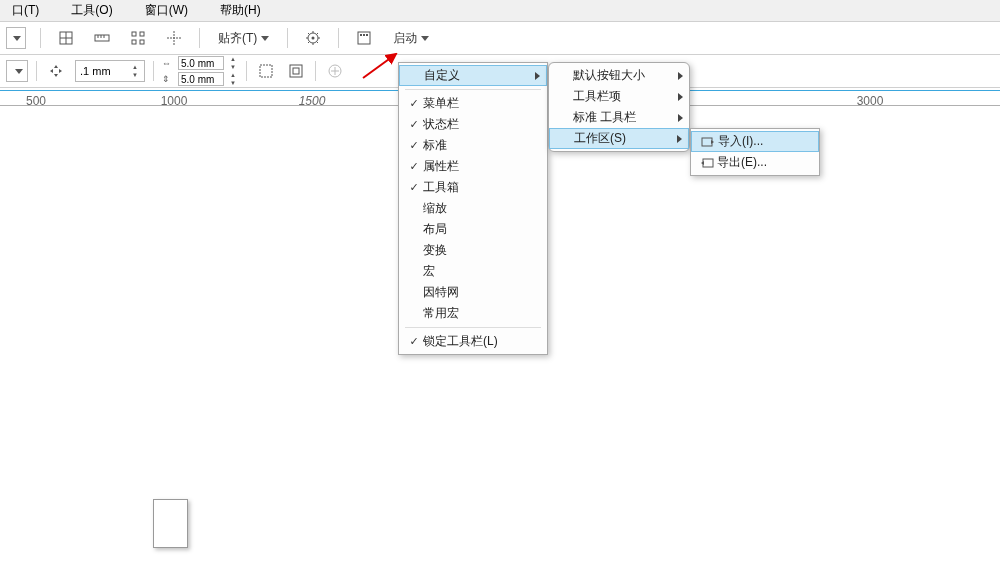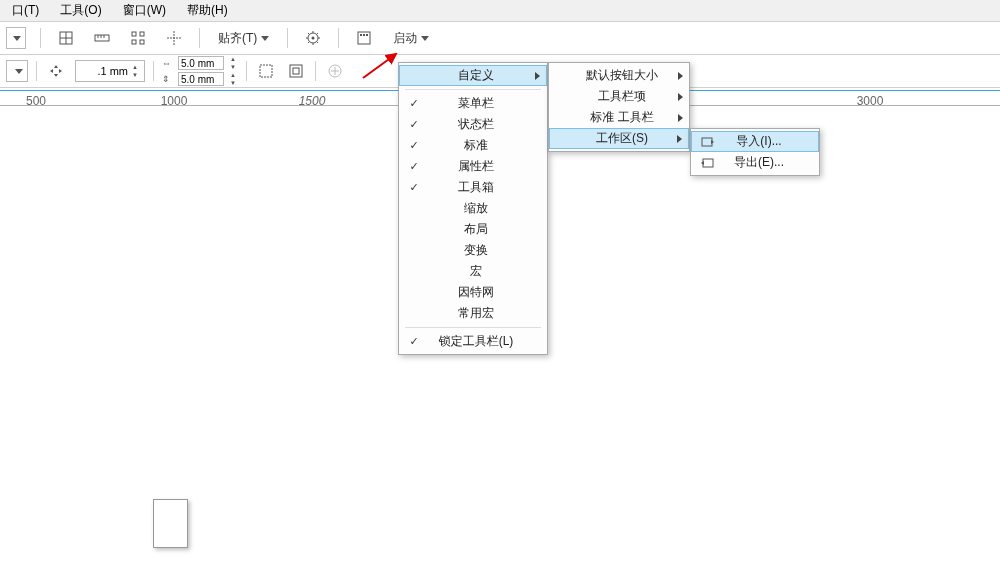"口(T)" .menubar { gap: 1px -> 12px }
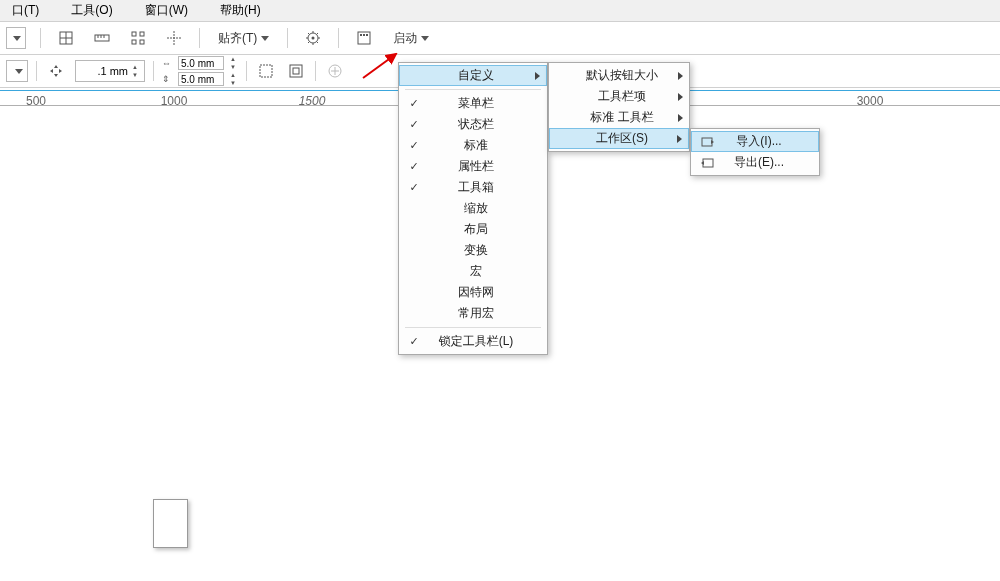".1 mm" .input-box input { text-align: right -> left }
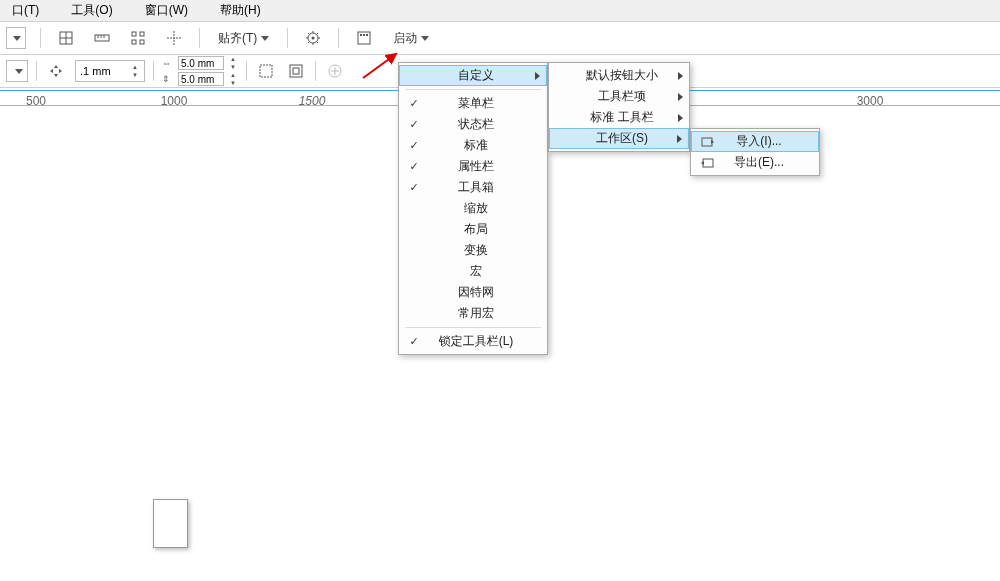"自定义" .popup { text-align: center -> none }
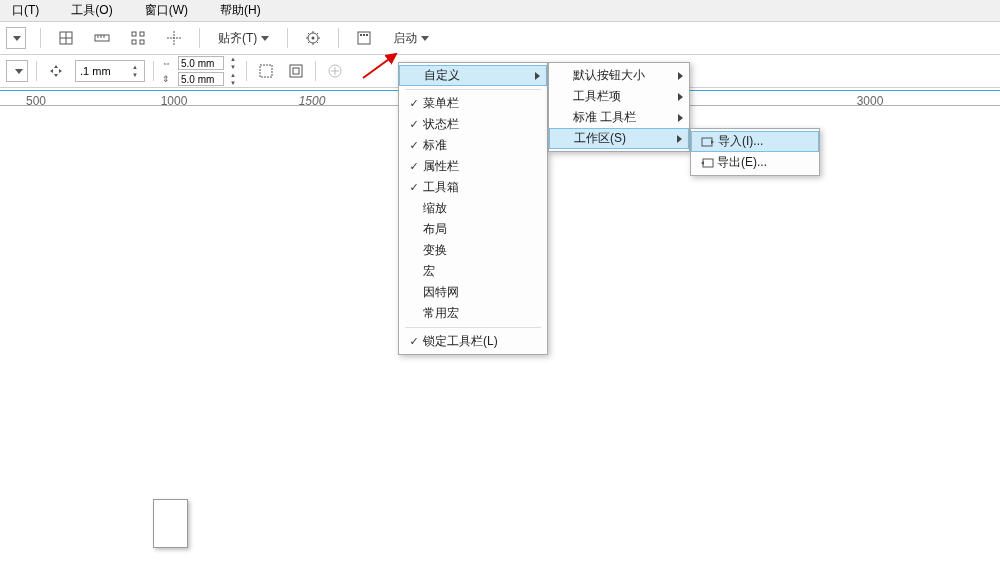"默认按钮大小" div.popup { border-radius: none -> 6px }
